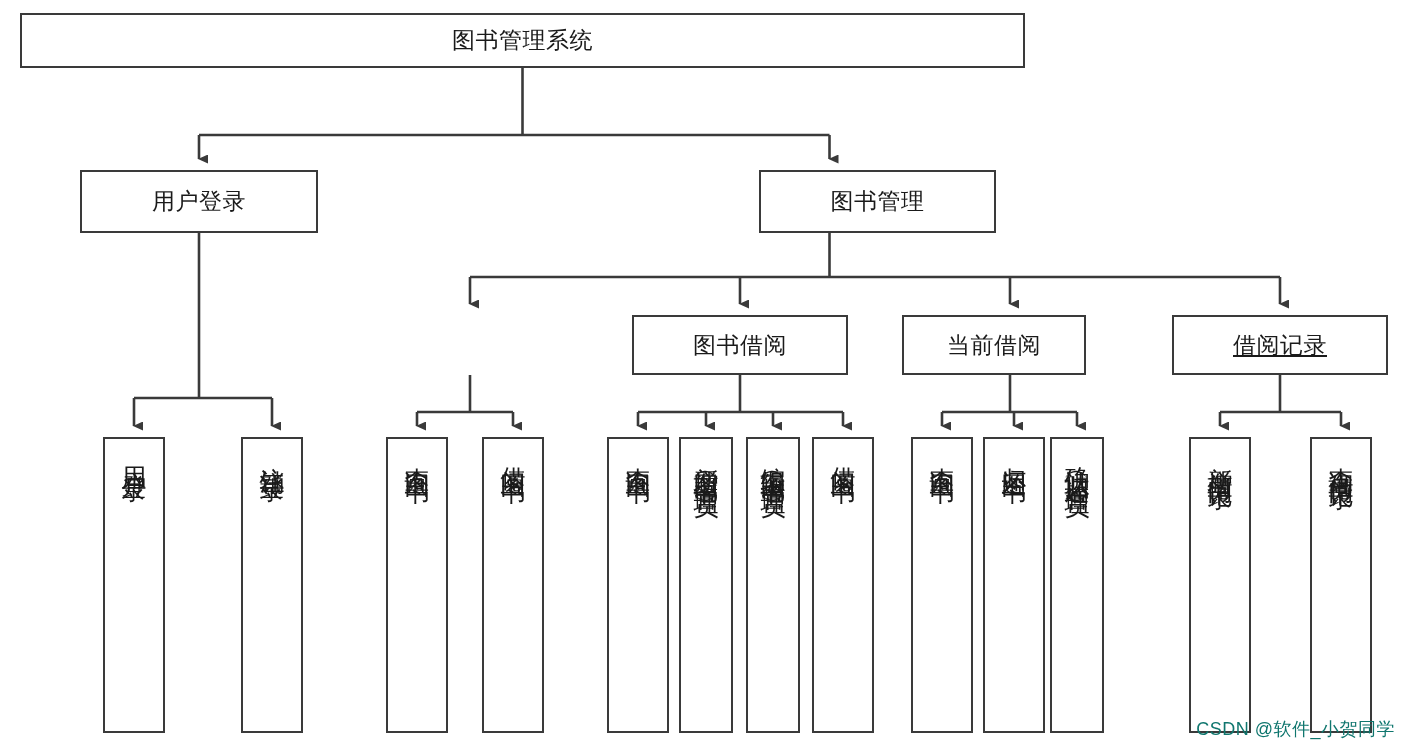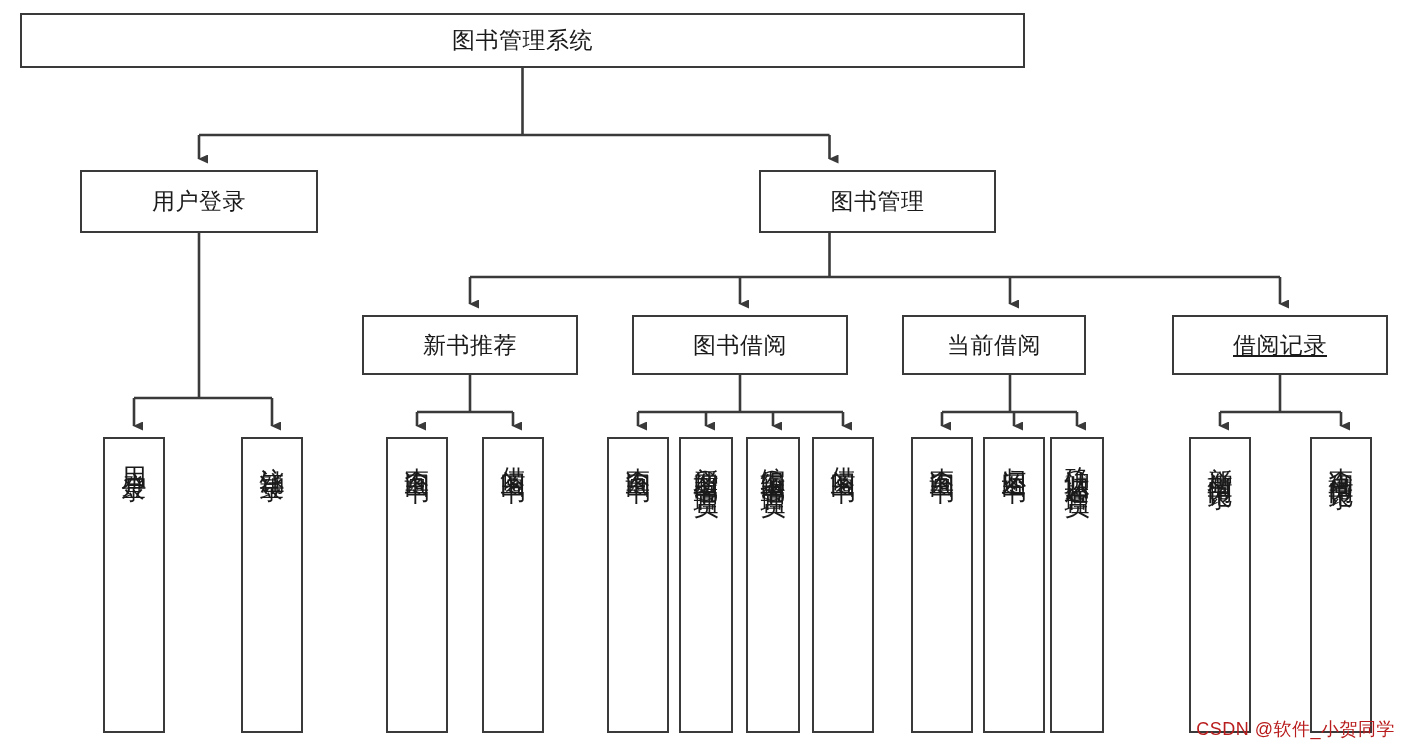"新书推荐" div.node { html: <div> <span>新书推荐</span> </div> -> none }
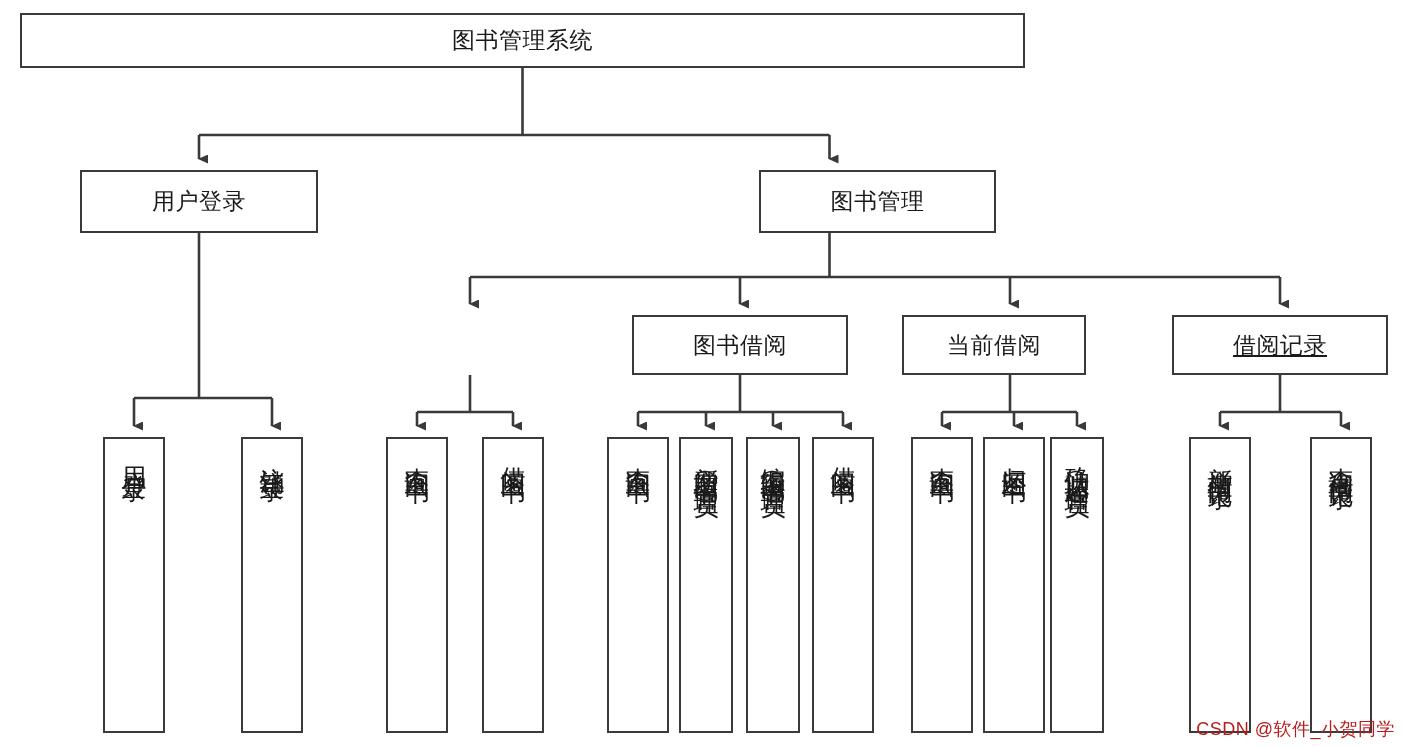"CSDN @软件_小贺同学" #watermark { color: #b91c1c -> #0f766e }
